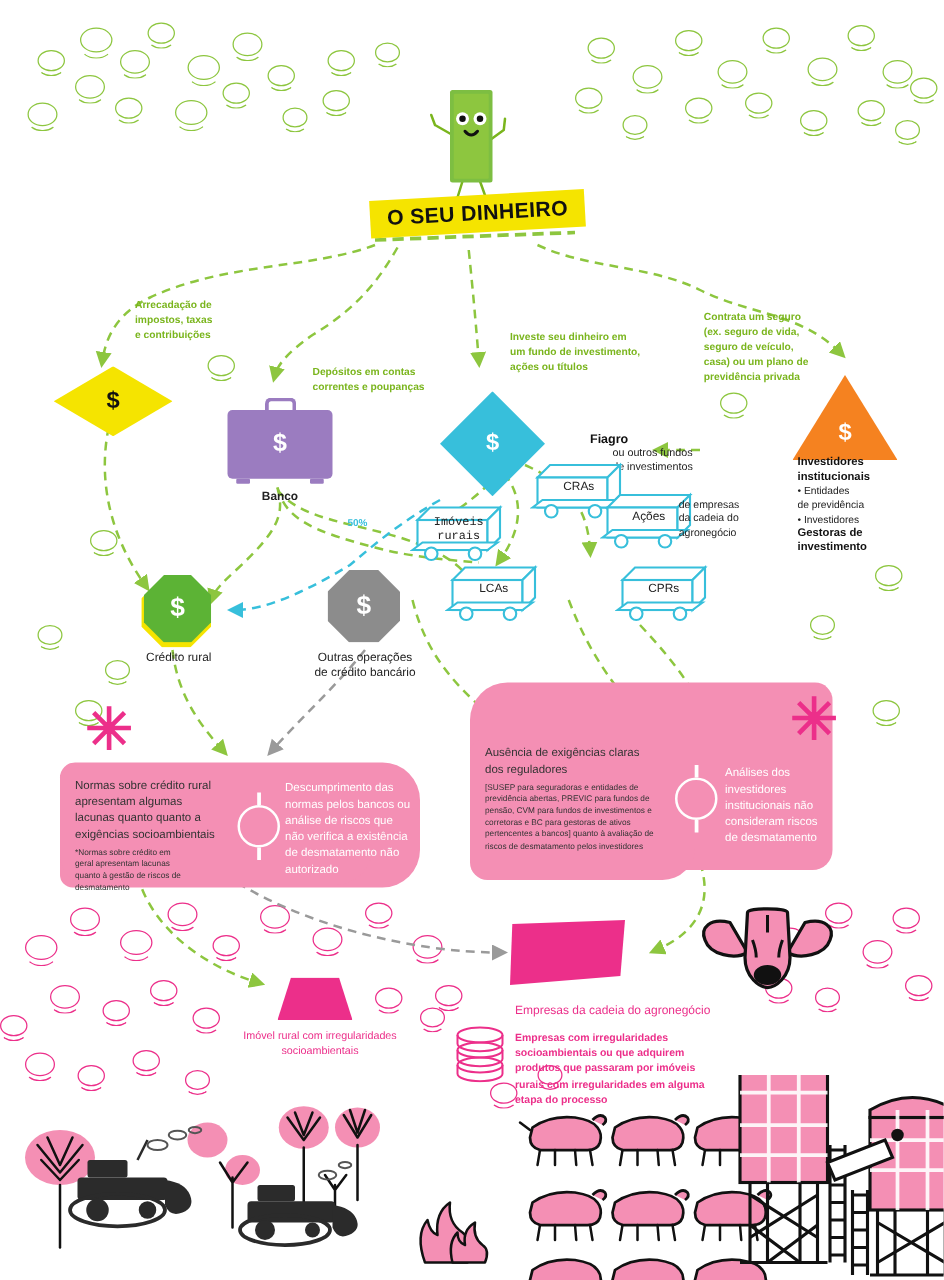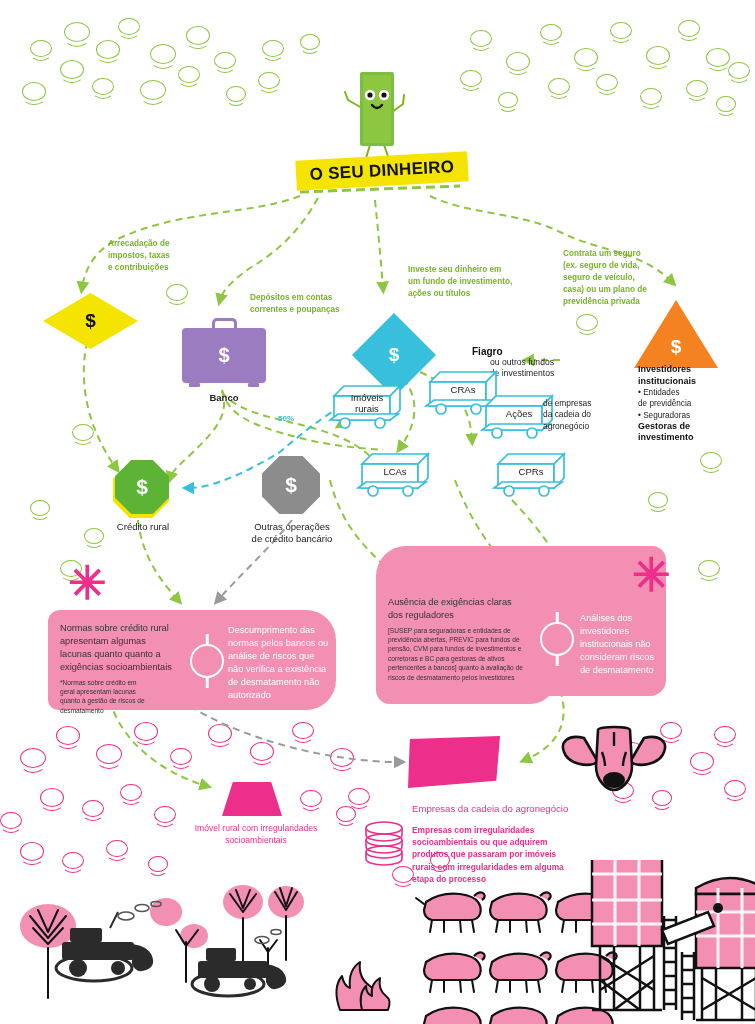"Imóveis" div.truck { font-family: none -> Liberation Mono, monospace; top: 380px -> 400px }
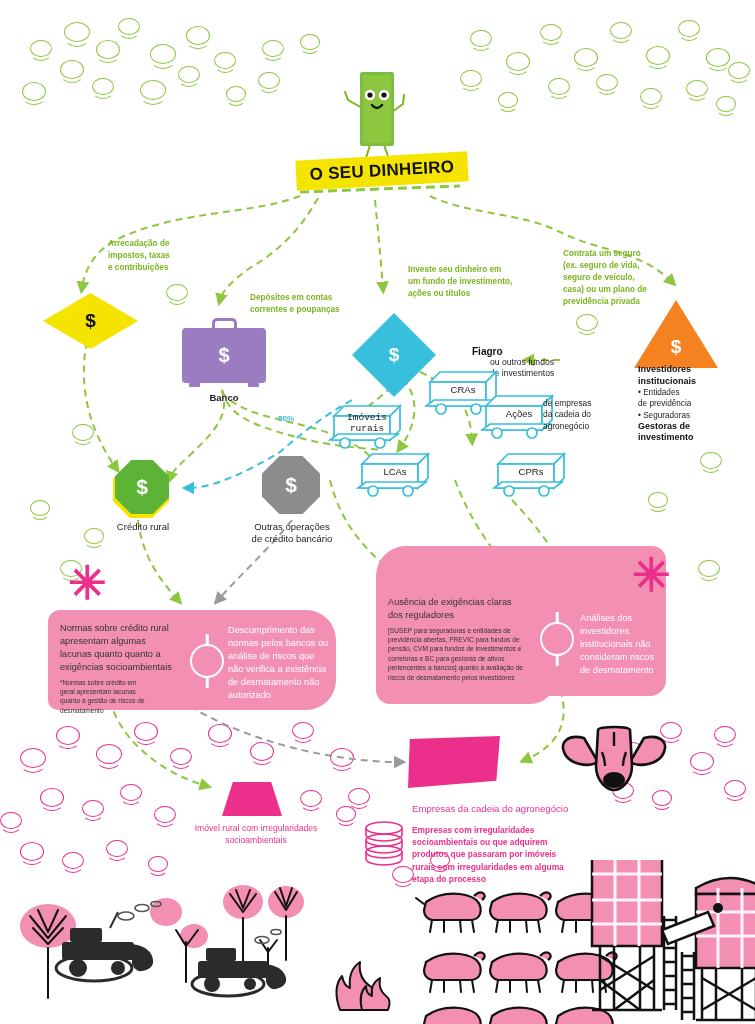"• Seguradoras" div { text: Seguradoras -> Investidores }
